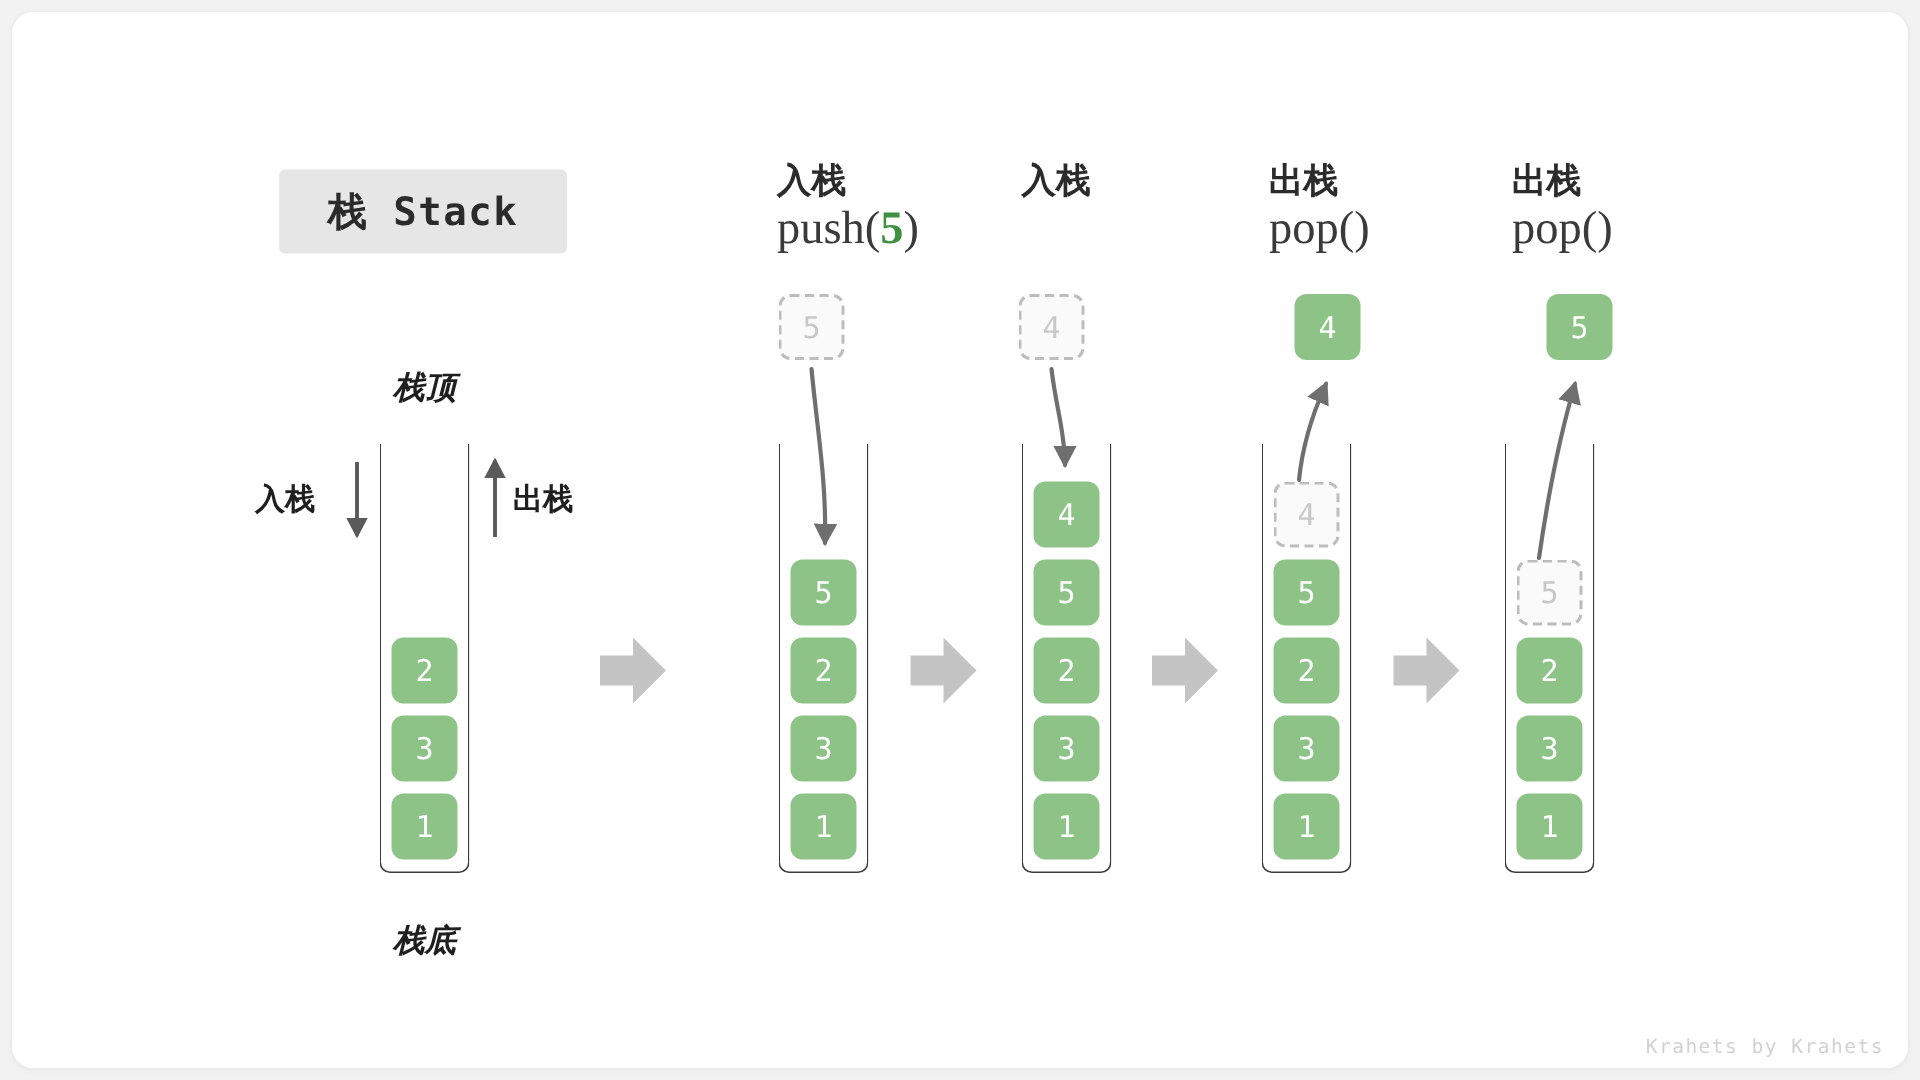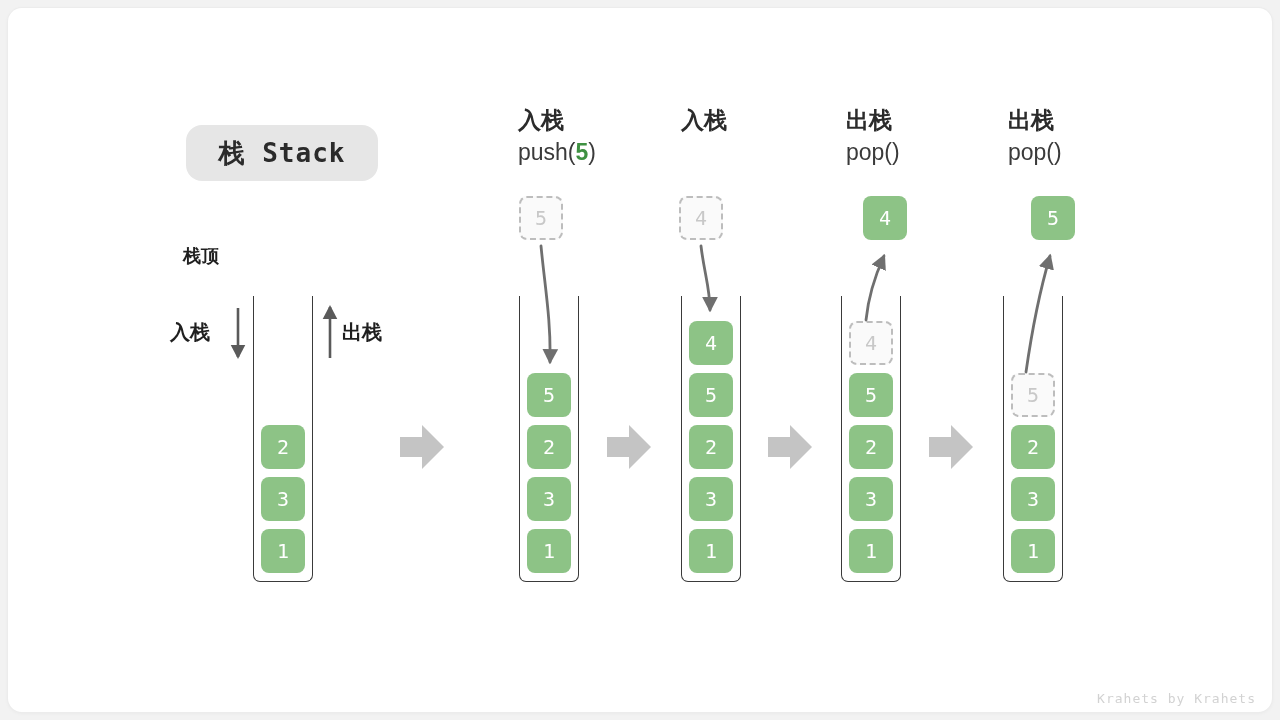"栈 Stack" .title-badge { border-radius: 16px -> 4px; top: 125px -> 113px }
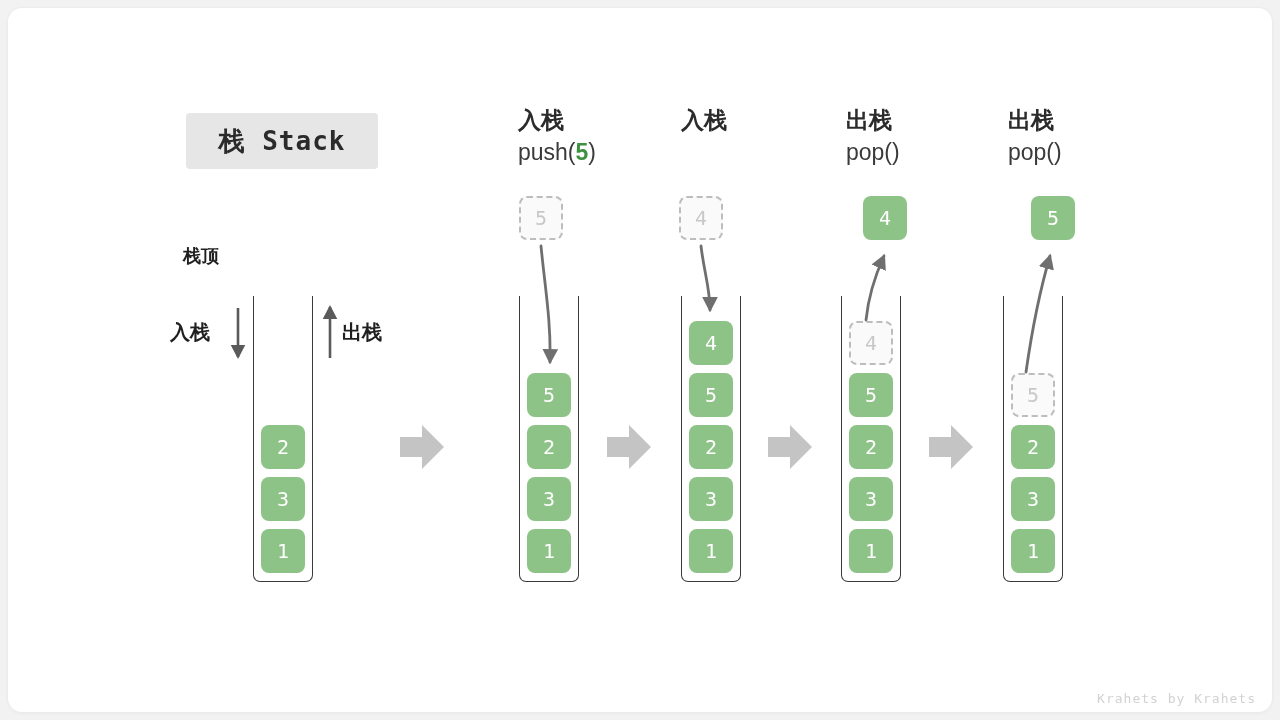"push(5)" .col-head .l2 { font-family: Liberation Sans, sans-serif -> Liberation Serif, serif; font-size: 23px -> 31px }
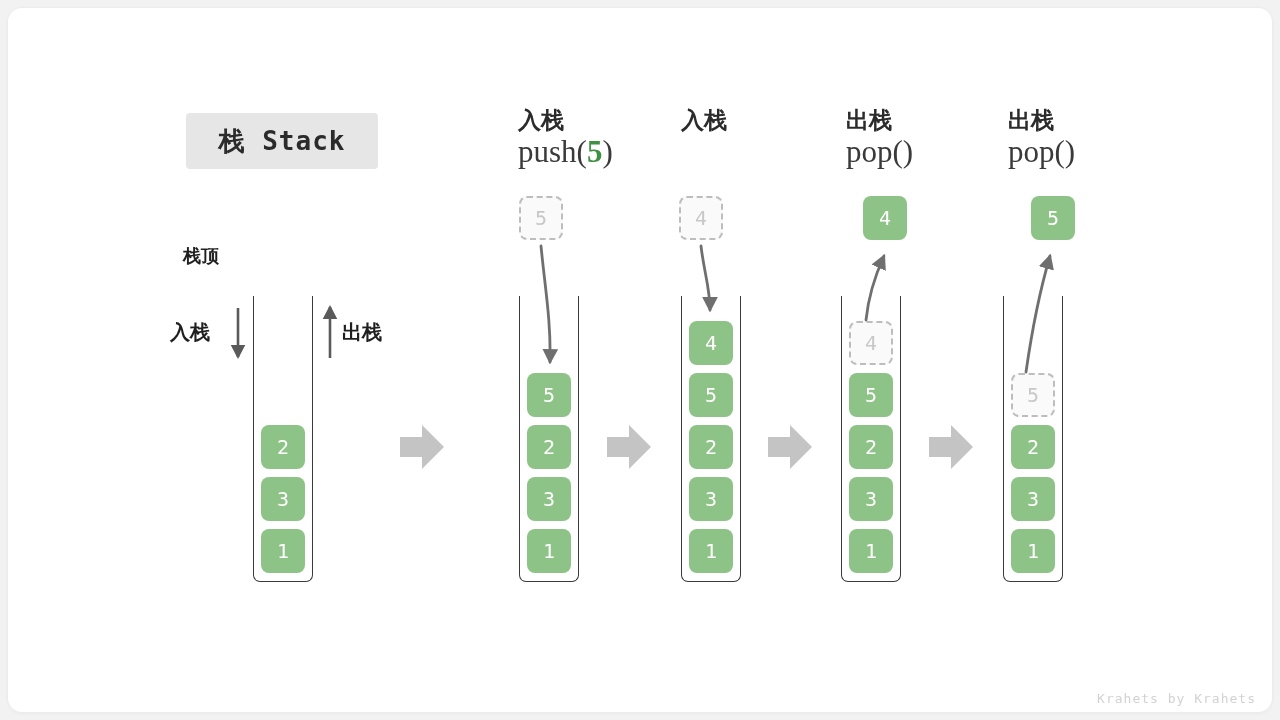"栈顶" .stack-label { font-size: 18px -> 21px; font-style: none -> italic; text-align: left -> center }
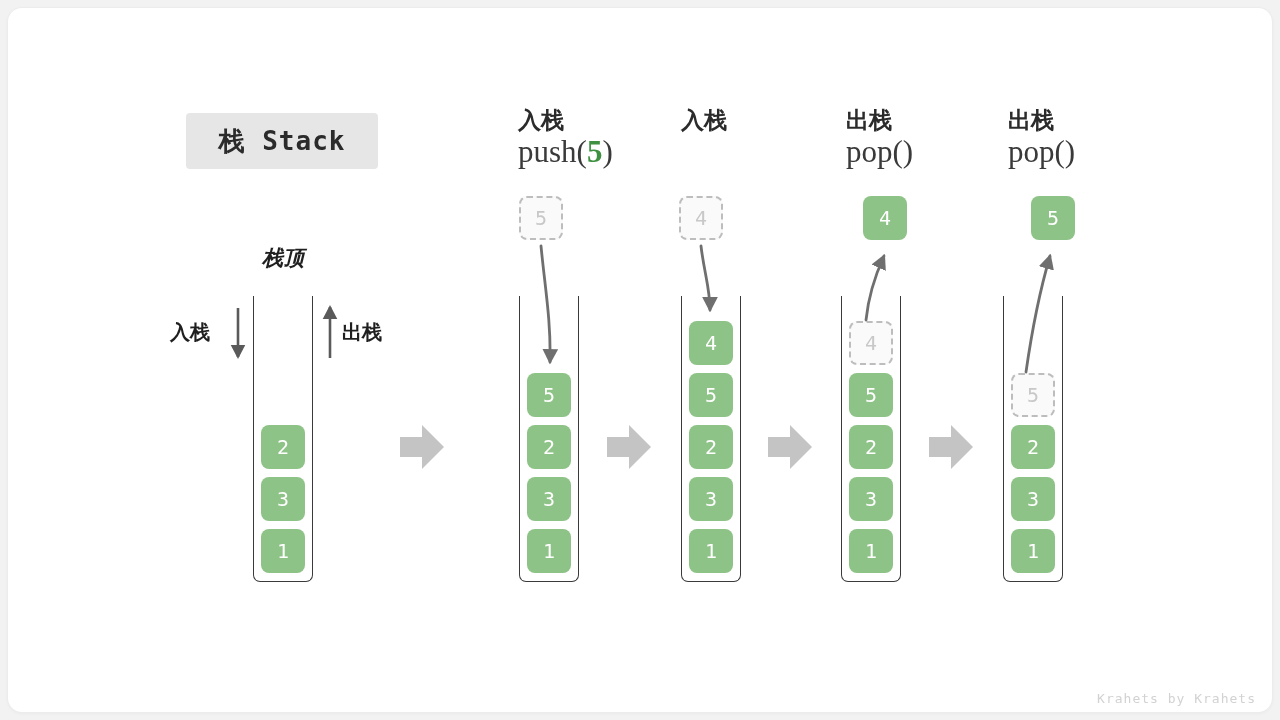"栈底" div.stack-label { html: none -> <div>栈底</div> }
